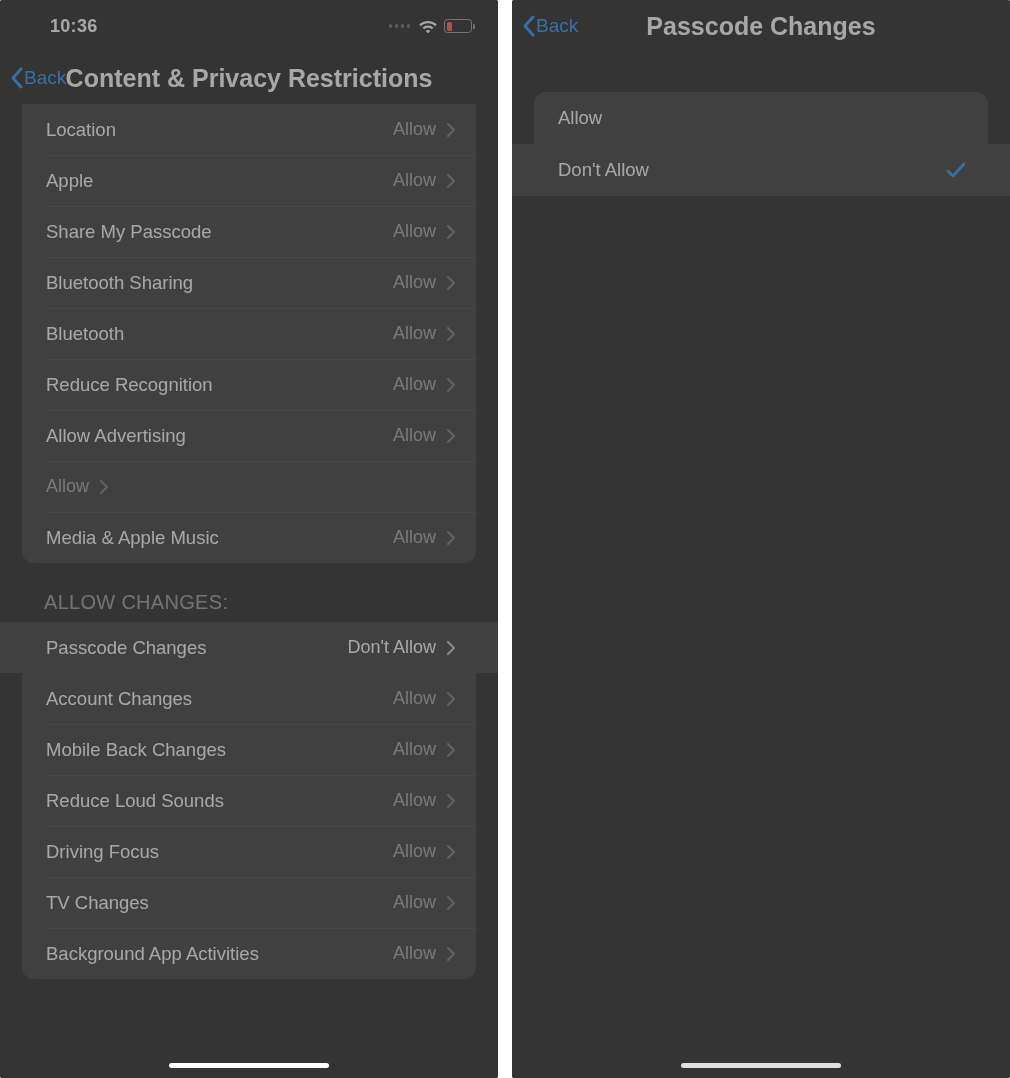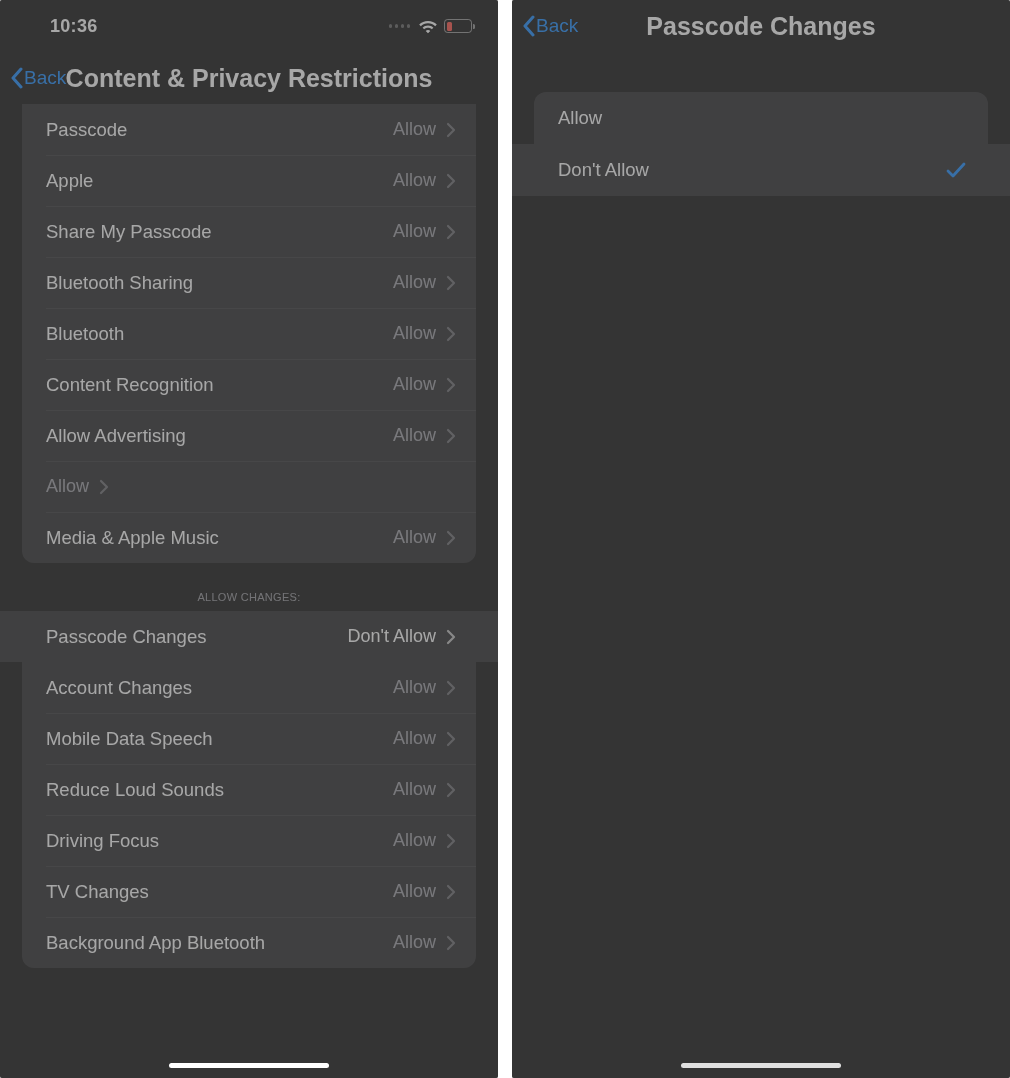"Passcode" span.row-label { text: Passcode -> Location }
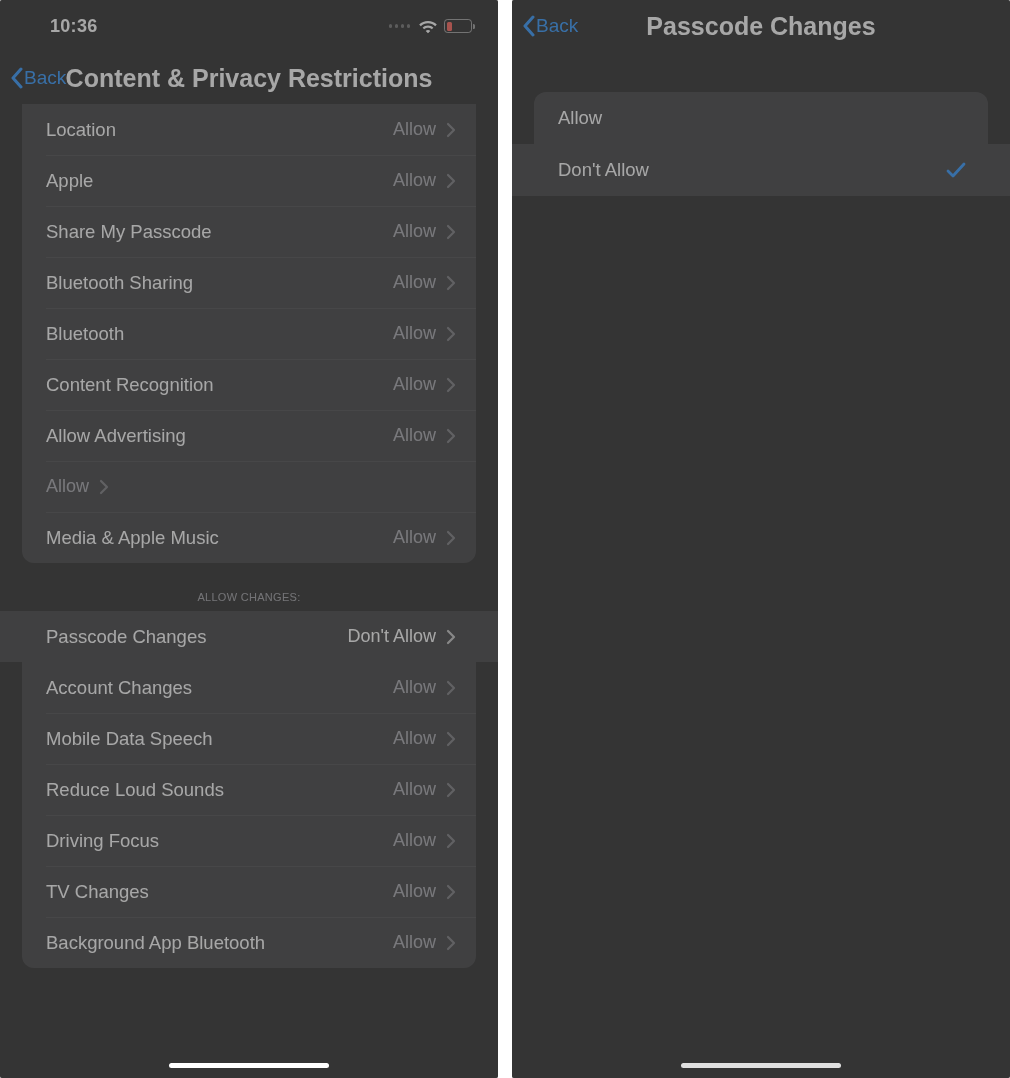"Content Recognition" span.row-label { text: Content -> Reduce }
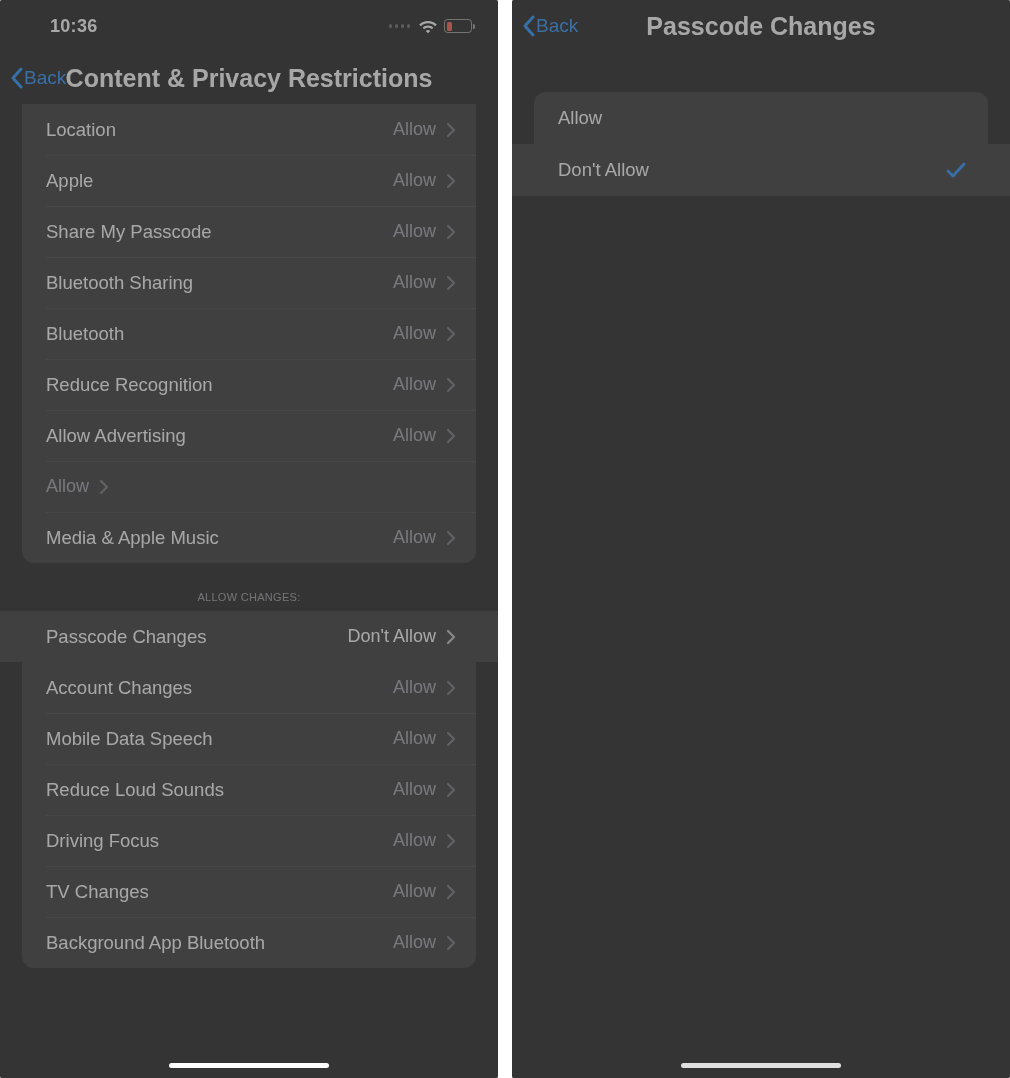"ALLOW CHANGES:" .section-header { font-size: 11px -> 20px; text-align: center -> none }
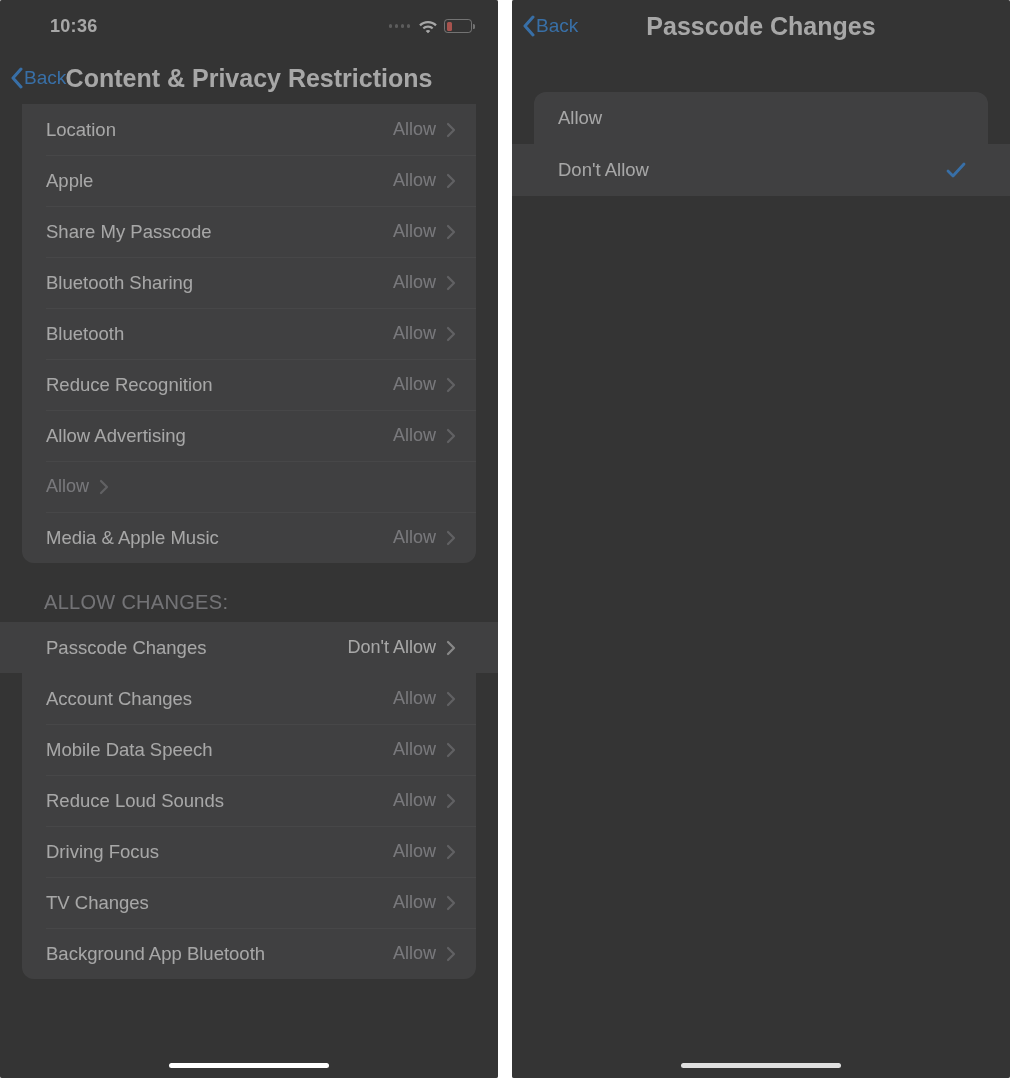"Mobile Data Speech" span.row-label { text: Data Speech -> Back Changes }
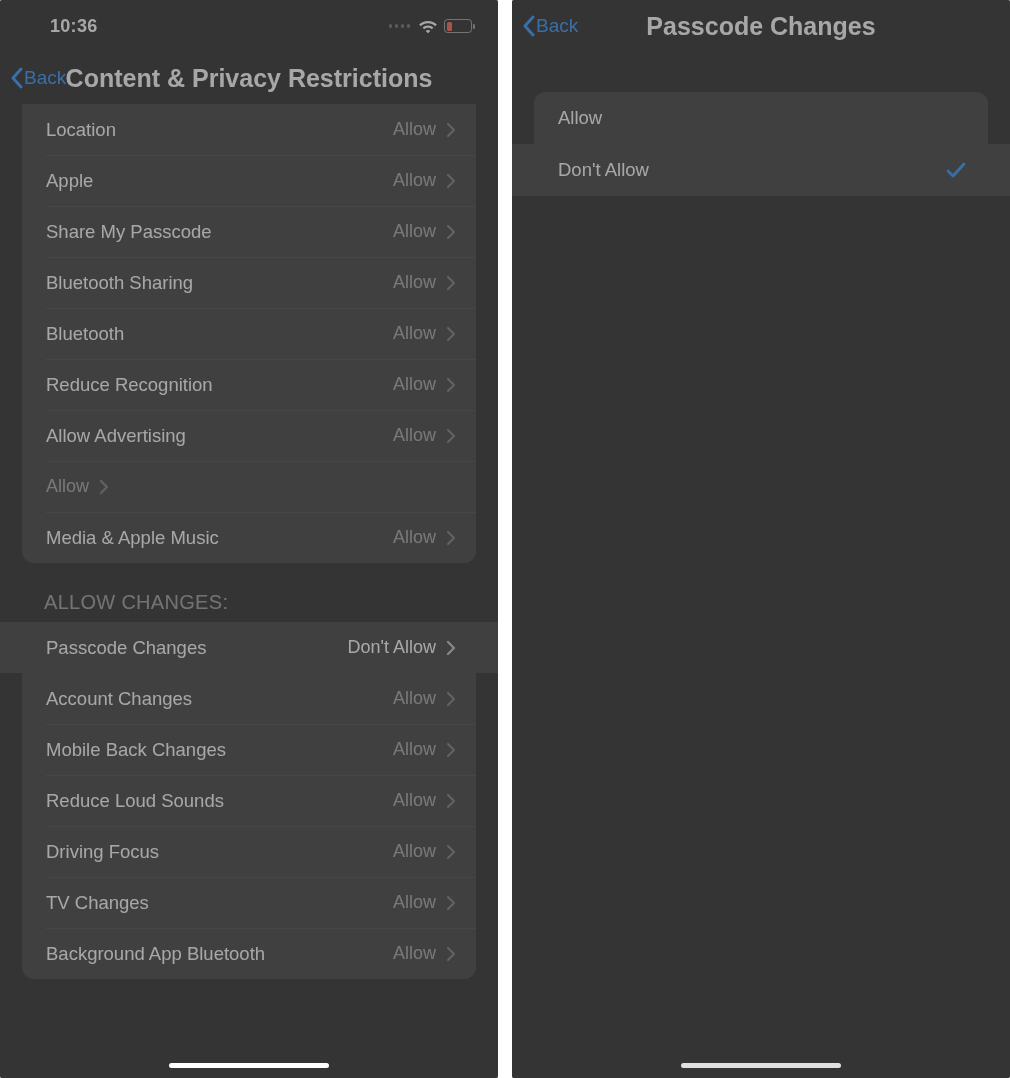"Background App Bluetooth" span.row-label { text: Bluetooth -> Activities }
